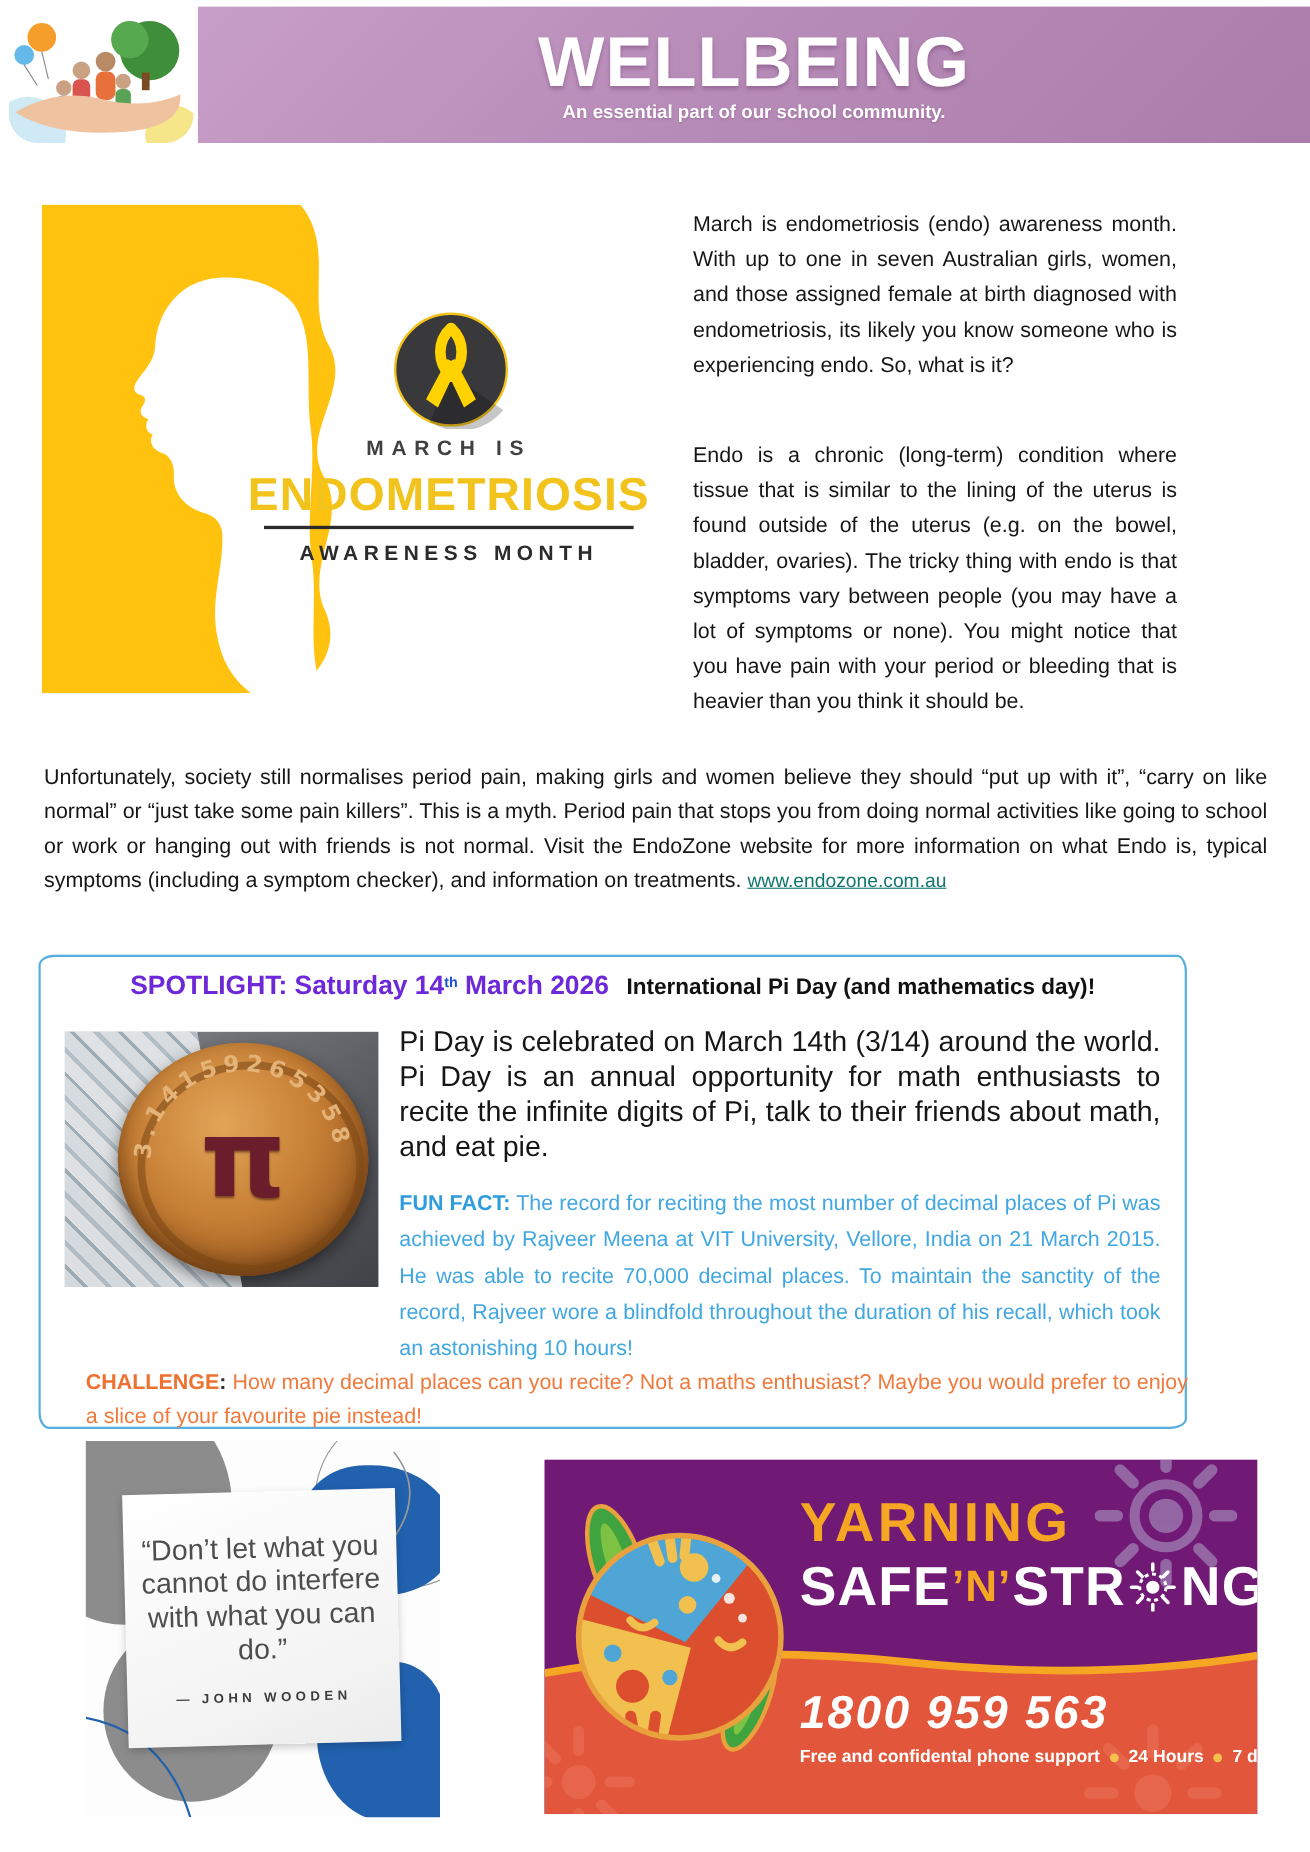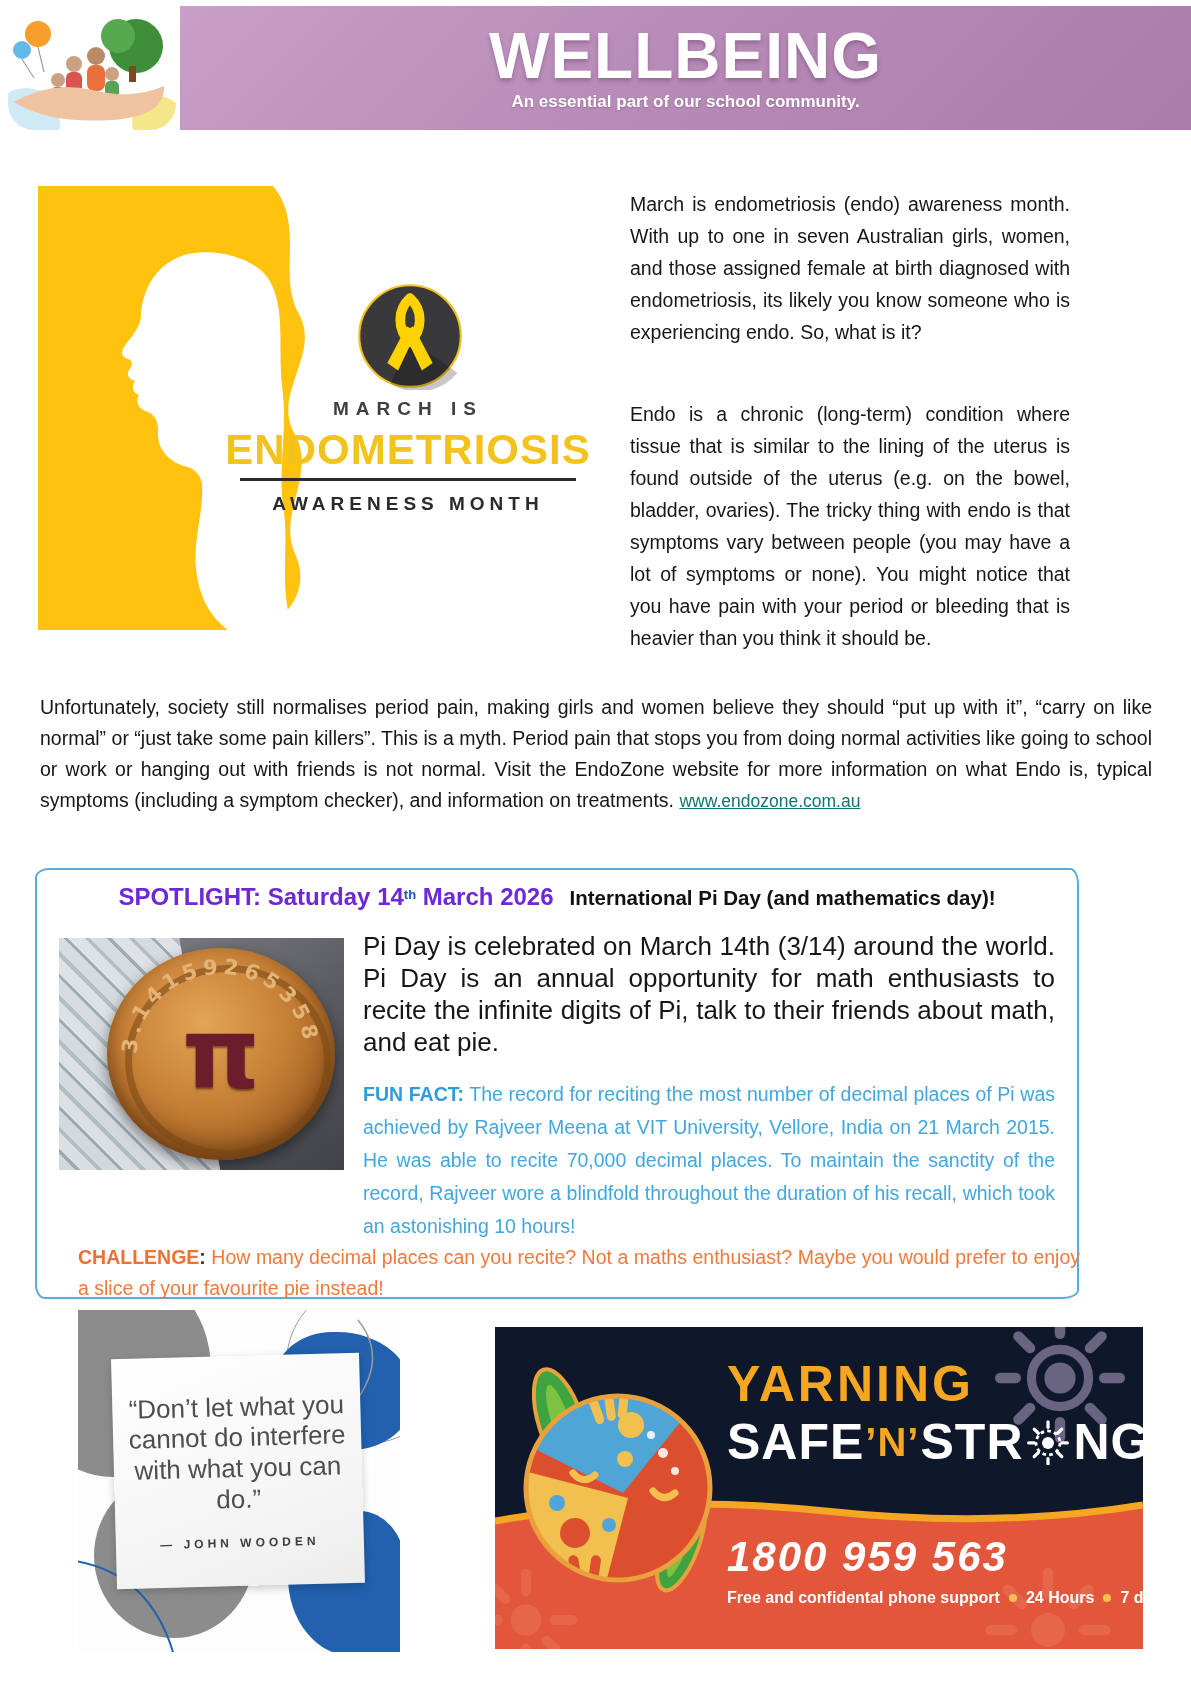"YARNING" .ysns { background: #0f172a -> #701a75 }
